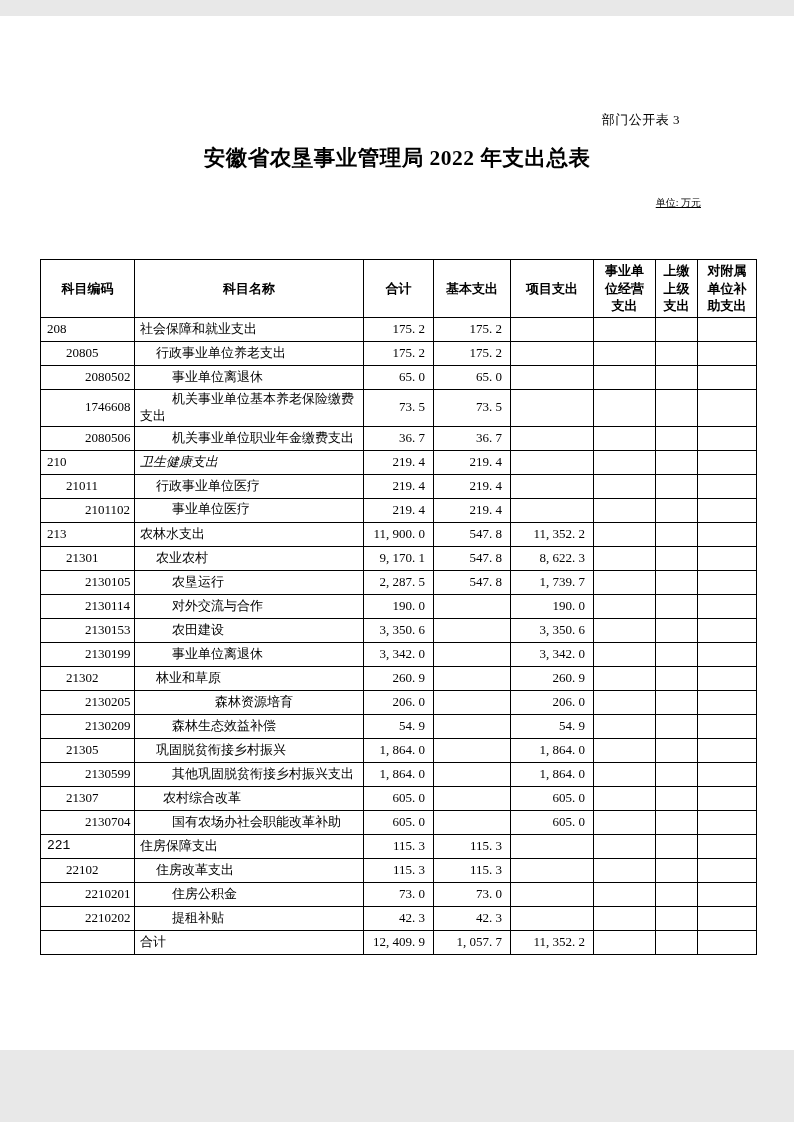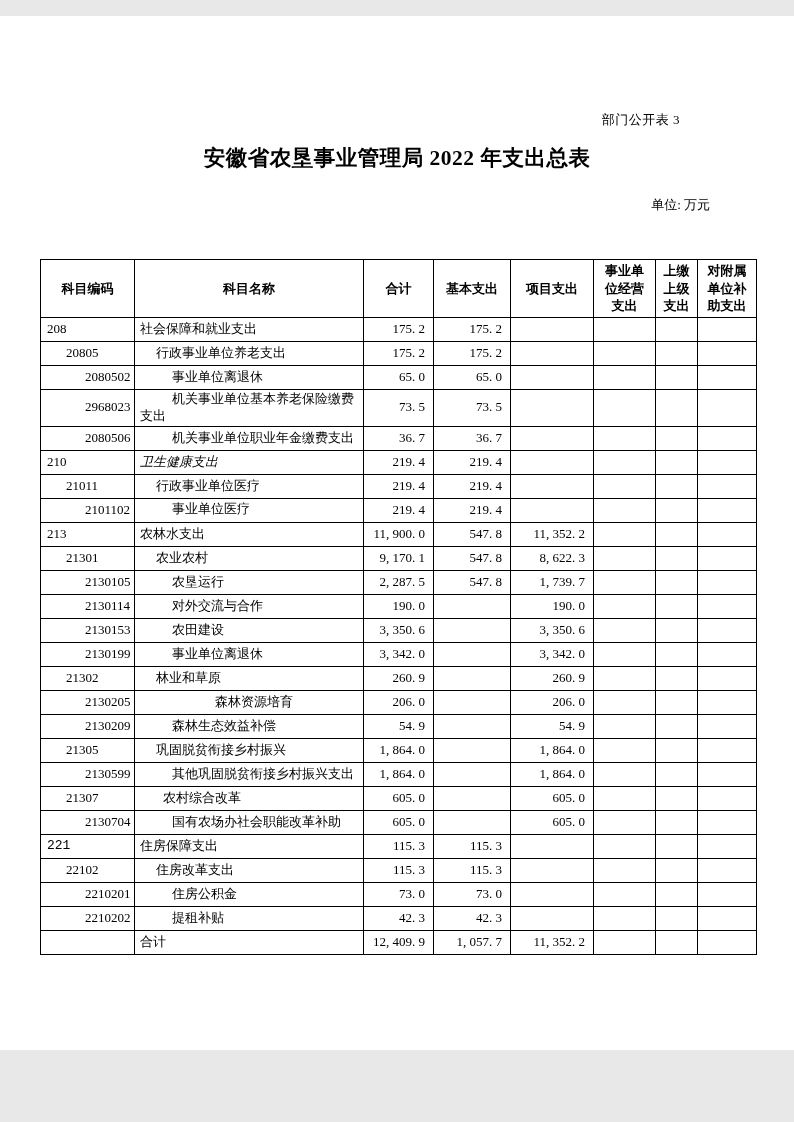"单位: 万元" .unit-label { font-size: 13px -> 10px; right: 84px -> 93px; text-decoration: none -> underline }
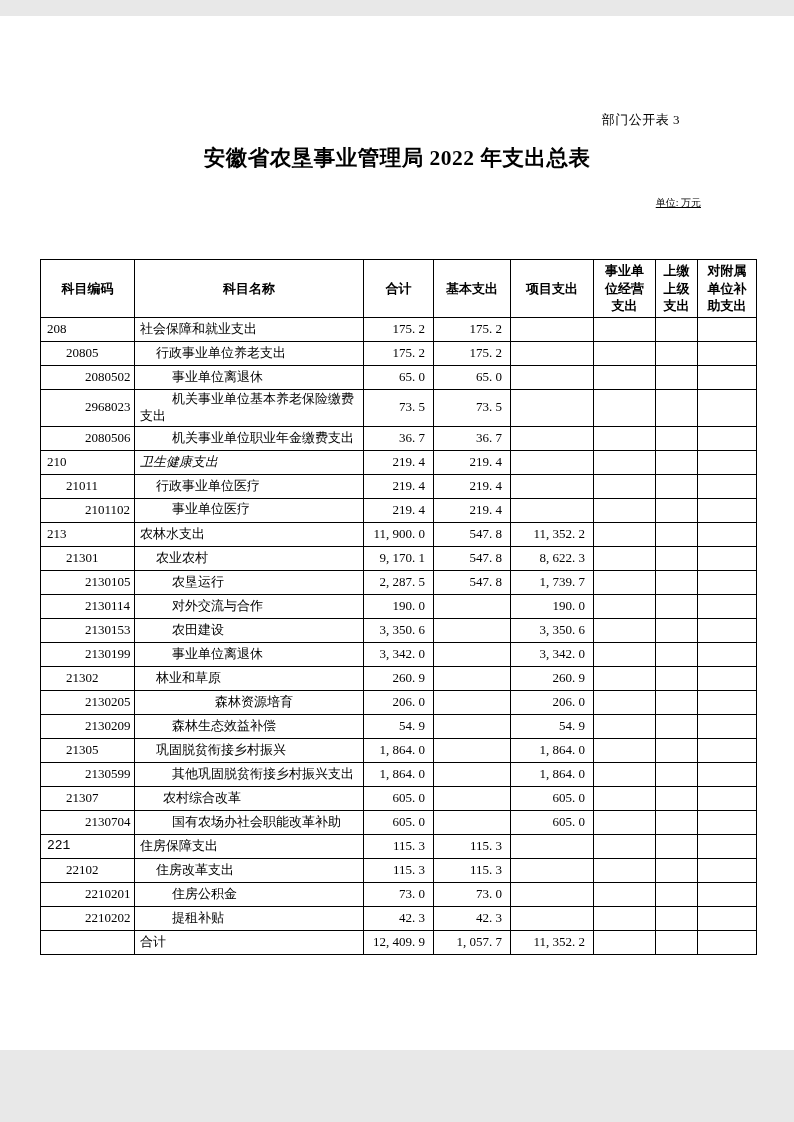"2968023" td.cell-code { text: 2968023 -> 1746608 }
